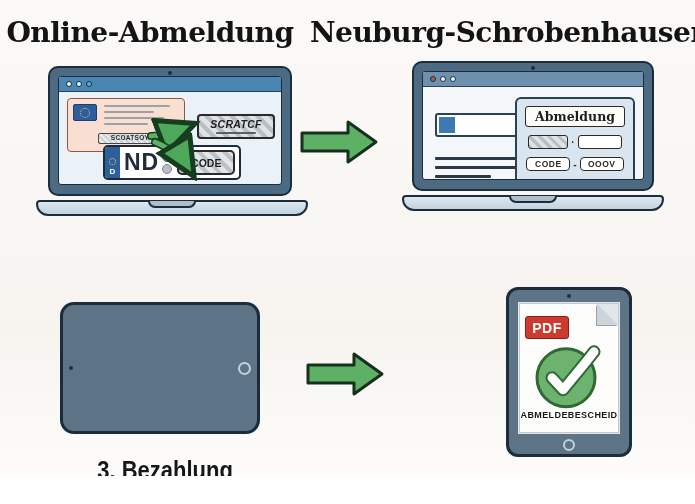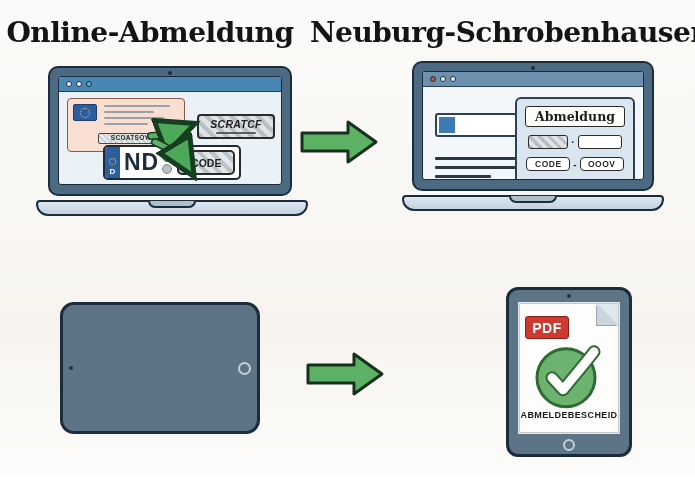"3. Bezahlung" div.caption { html: none -> <div> <span>3. Bezahlung</span> </div> }
